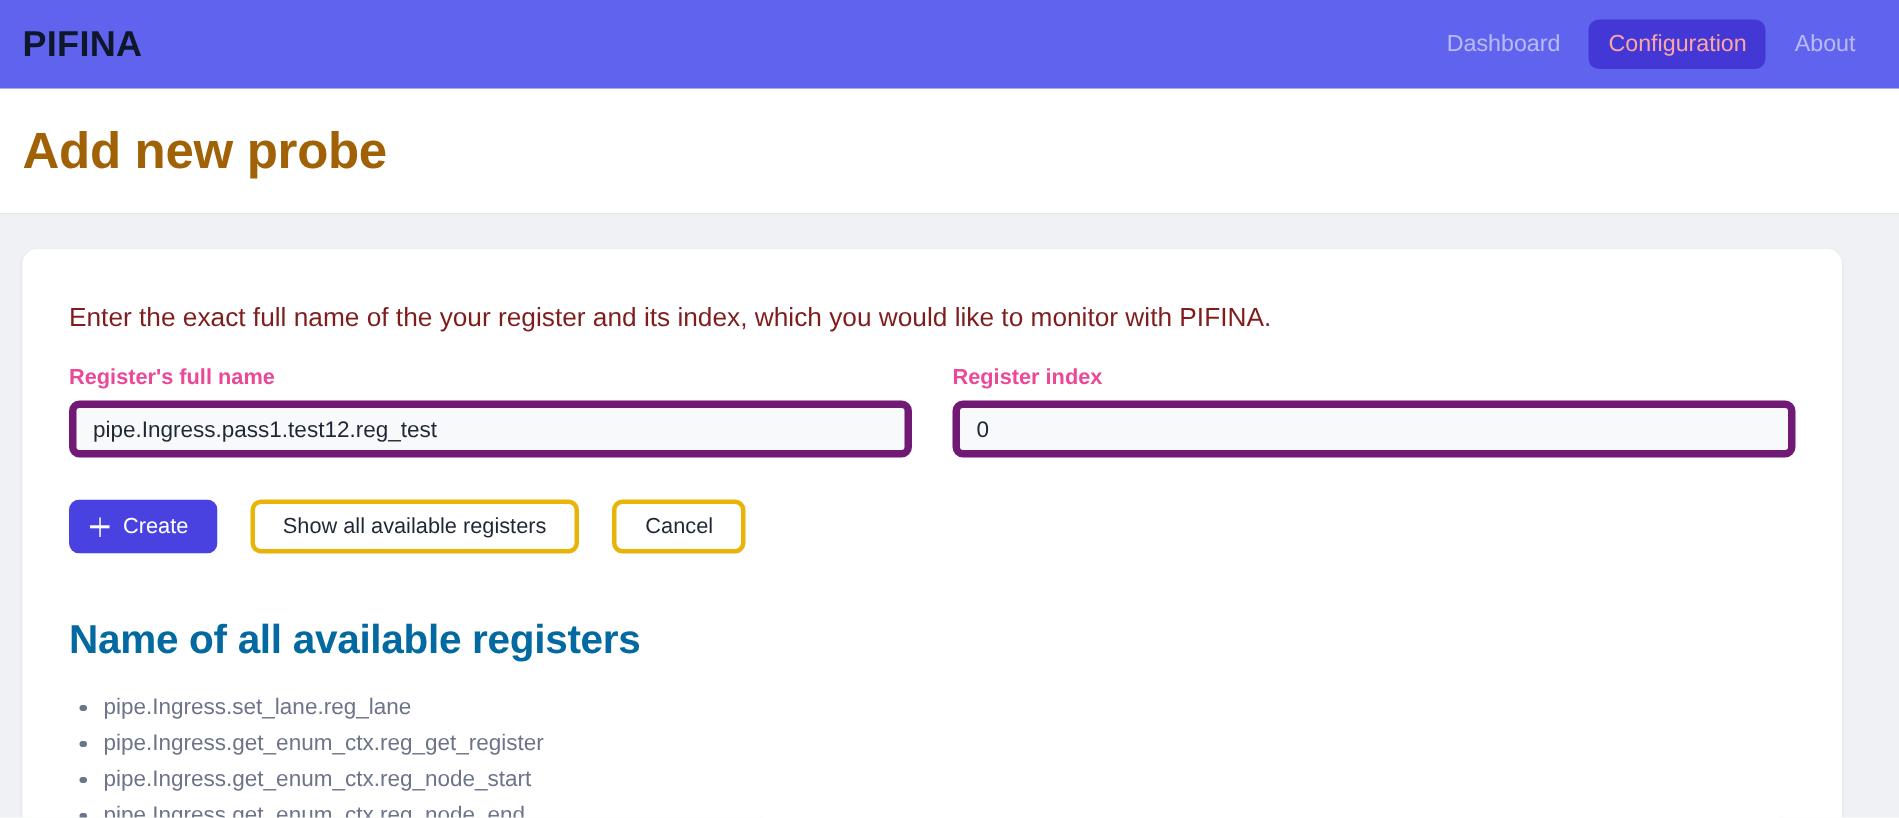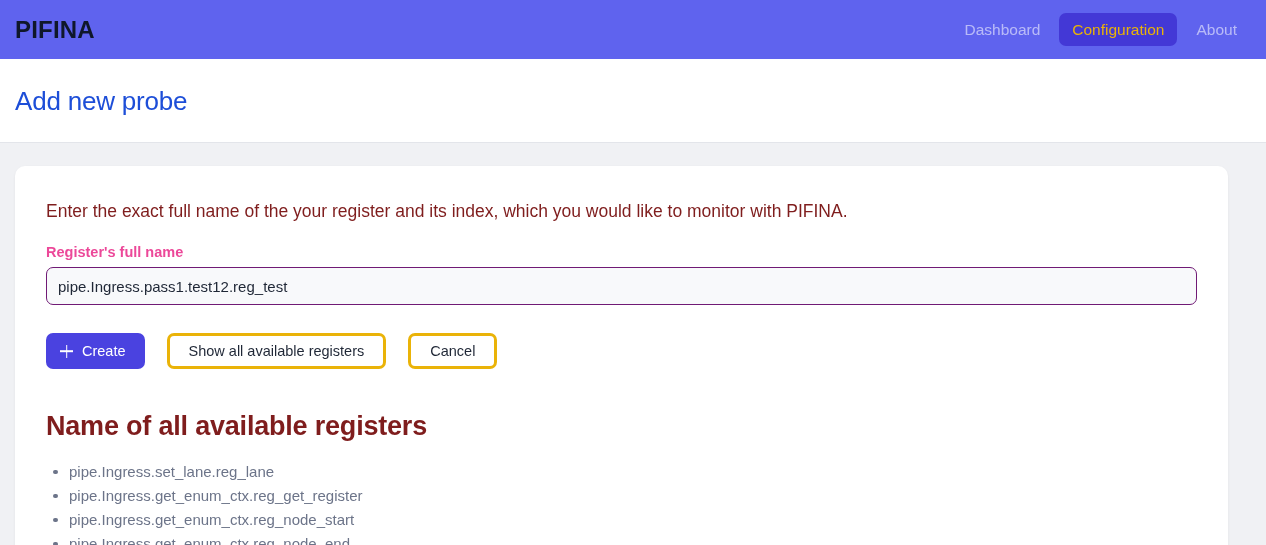"Configuration" .nav-link.active { color: #eab308 -> #fca5a5 }
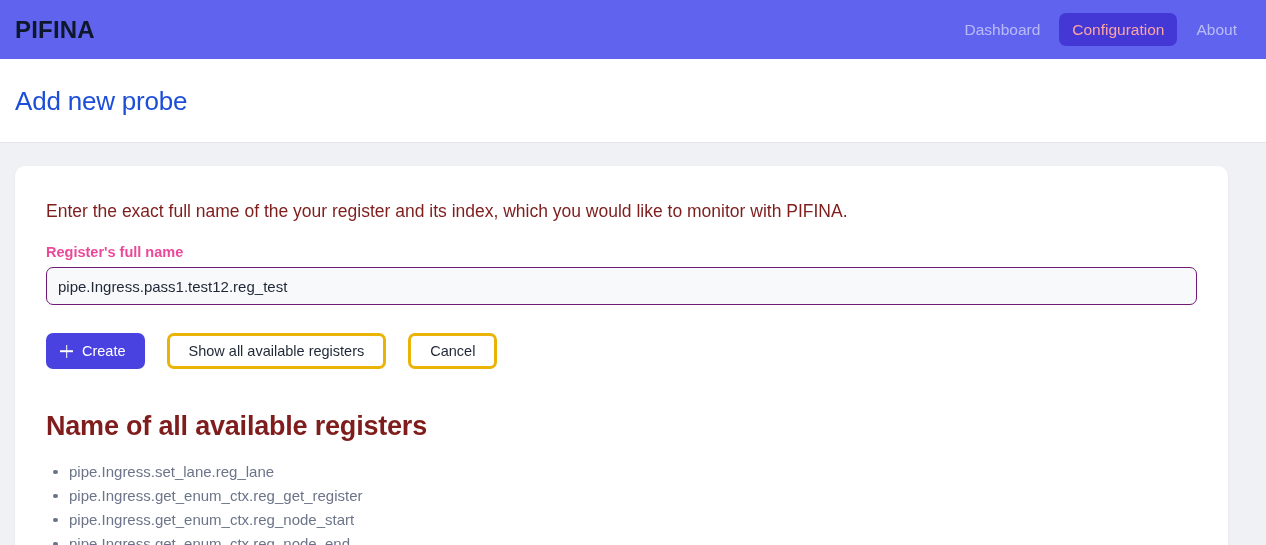"Add new probe" .page-title { color: #1d4ed8 -> #a16207; font-size: 26px -> 34px; font-weight: 400 -> 700 }
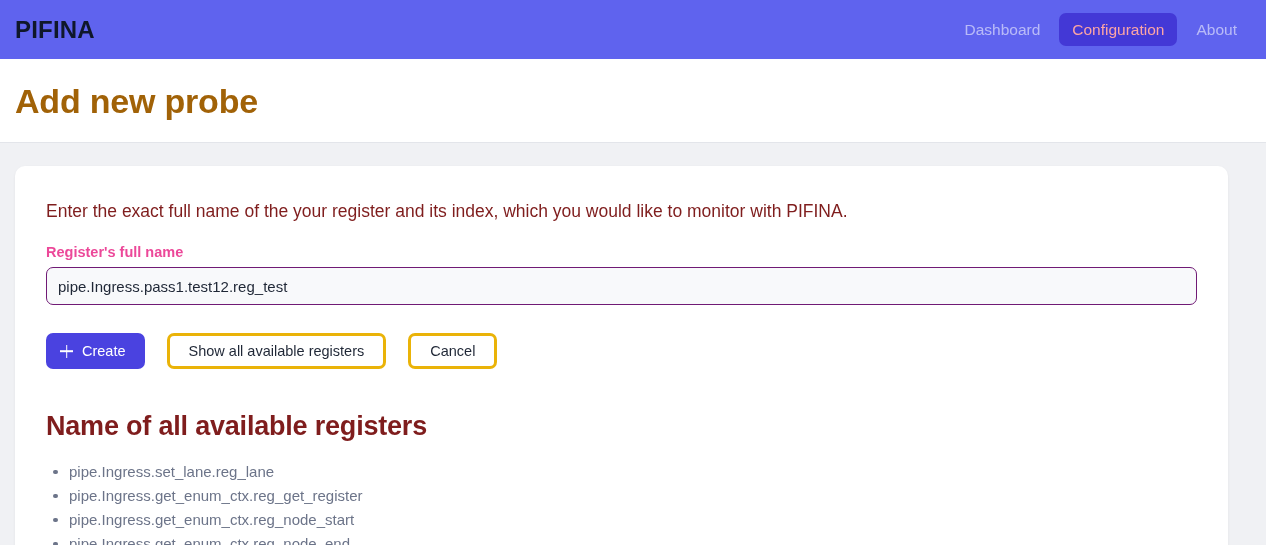"Register index" div.form-group { html: none -> <div> <label>Register index</label> <input> </div> }
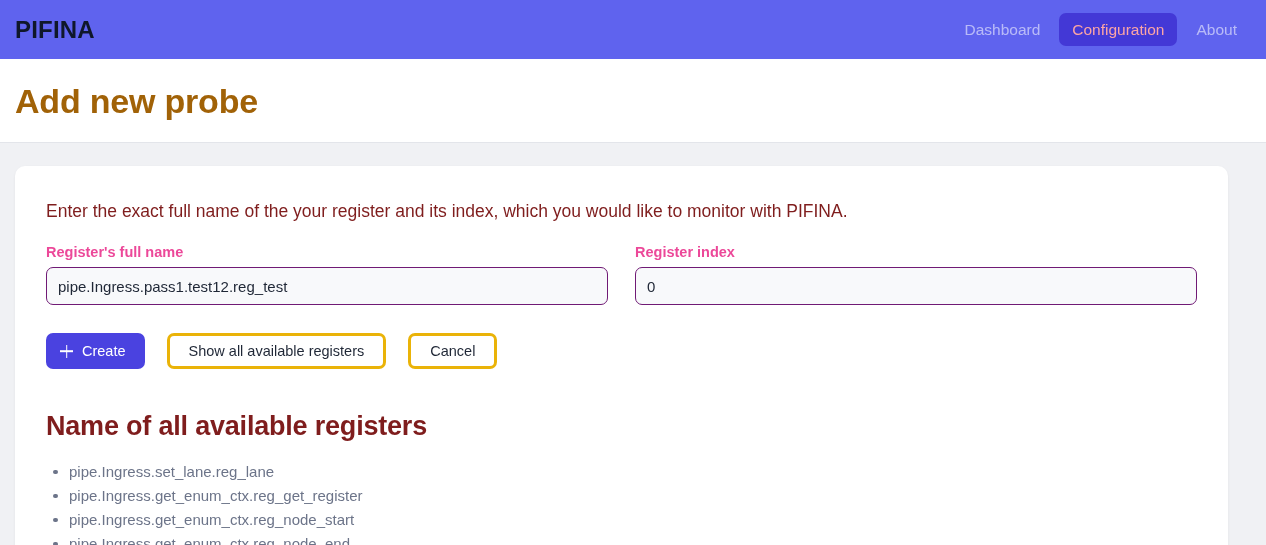"pipe.Ingress.pass1.test12.reg_test" .field-input { border: 1px solid #701a75 -> 5px solid #701a75 }
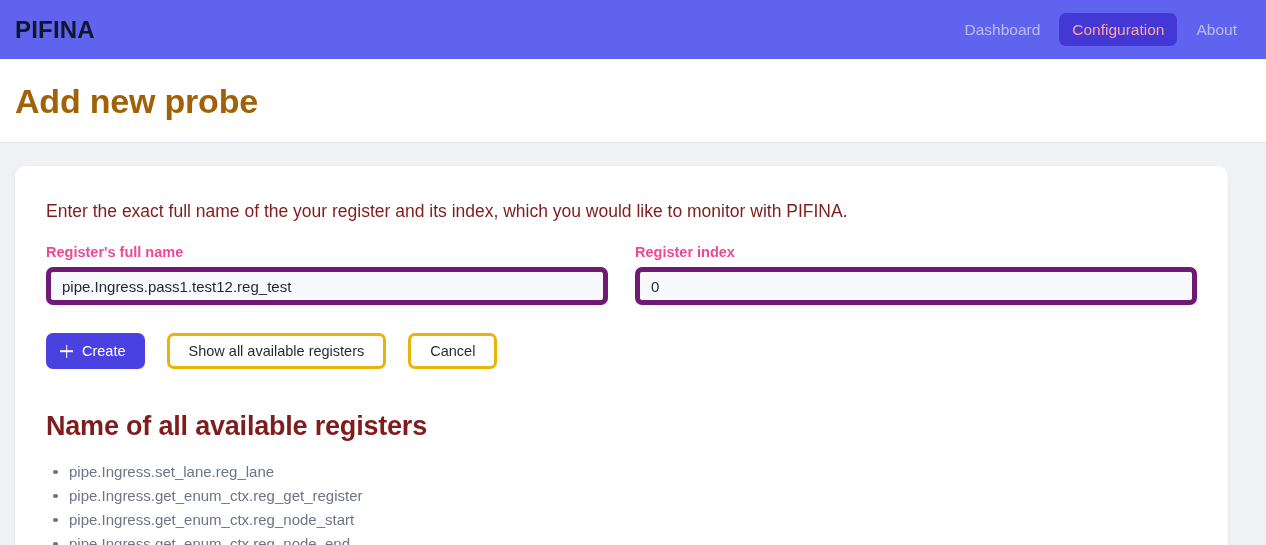"Name of all available registers" .section-title { color: #7f1d1d -> #0369a1 }
